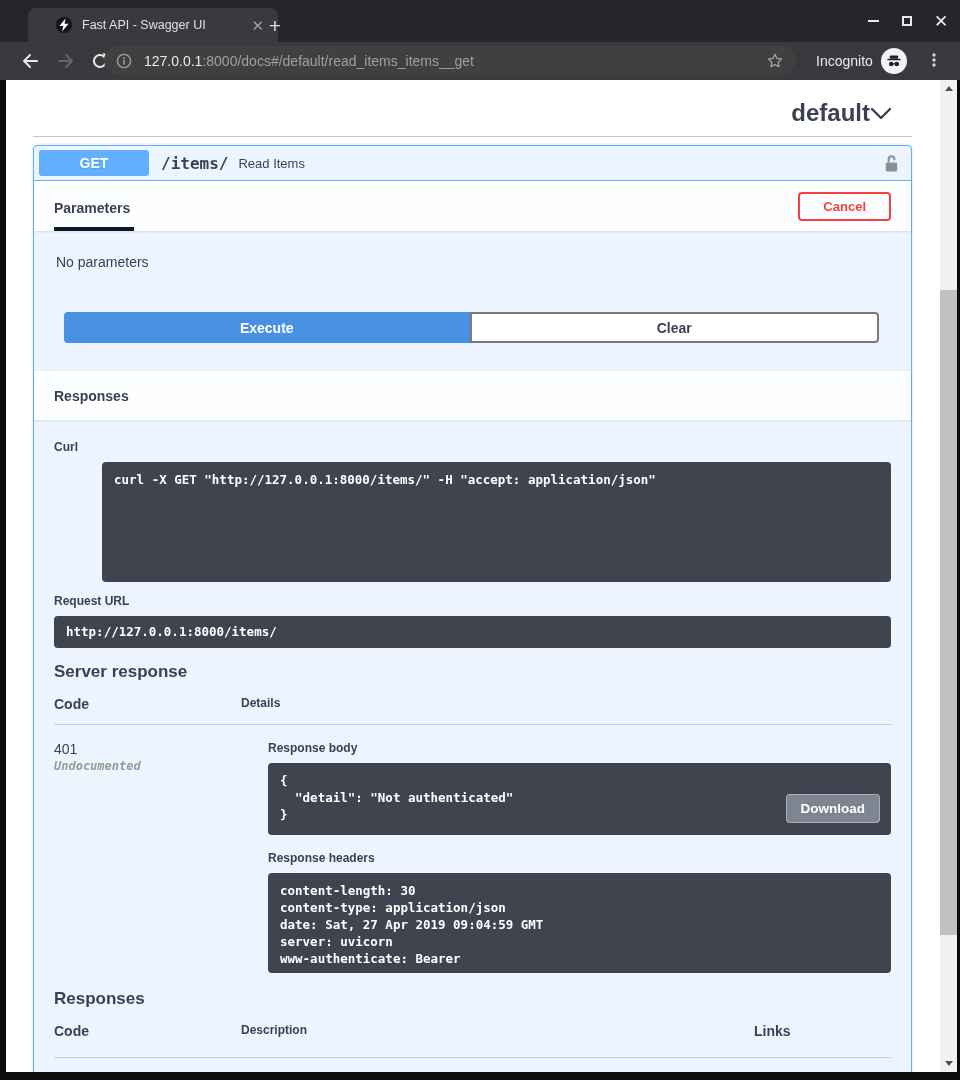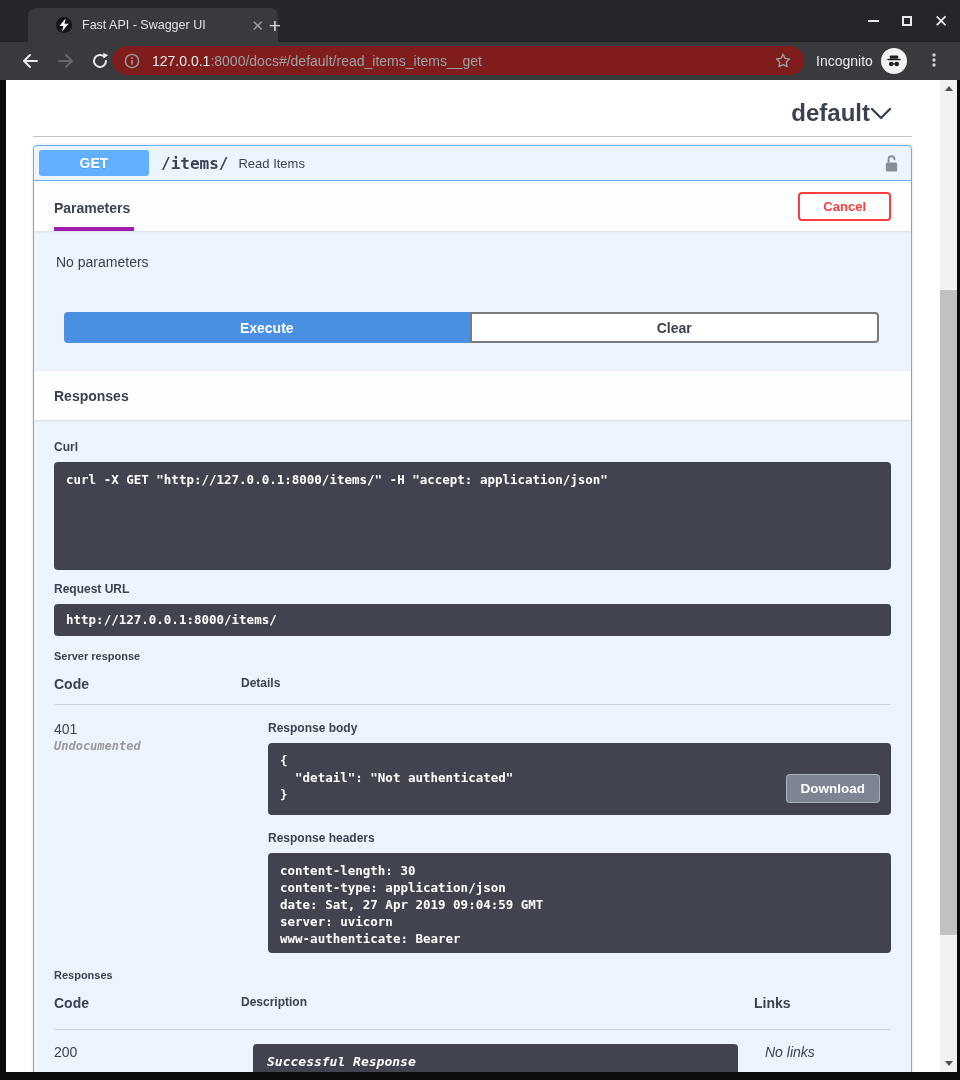"127.0.0.1:8000/docs#/default/read_items_" .urlbar { background: #7f1d1d -> #404040; left: 112px -> 104px }
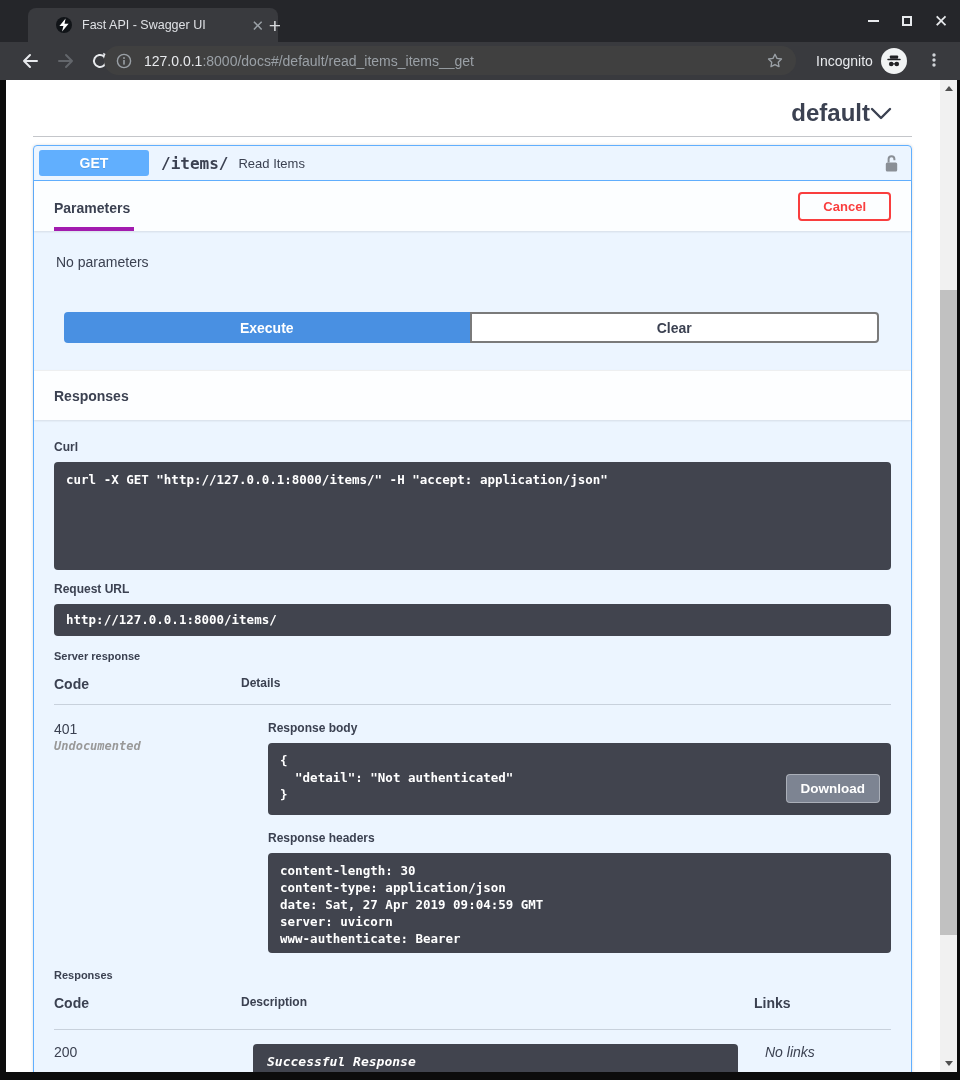"Parameters" .params-tab { border-bottom: 4px solid #a21caf -> 4px solid #0f172a }
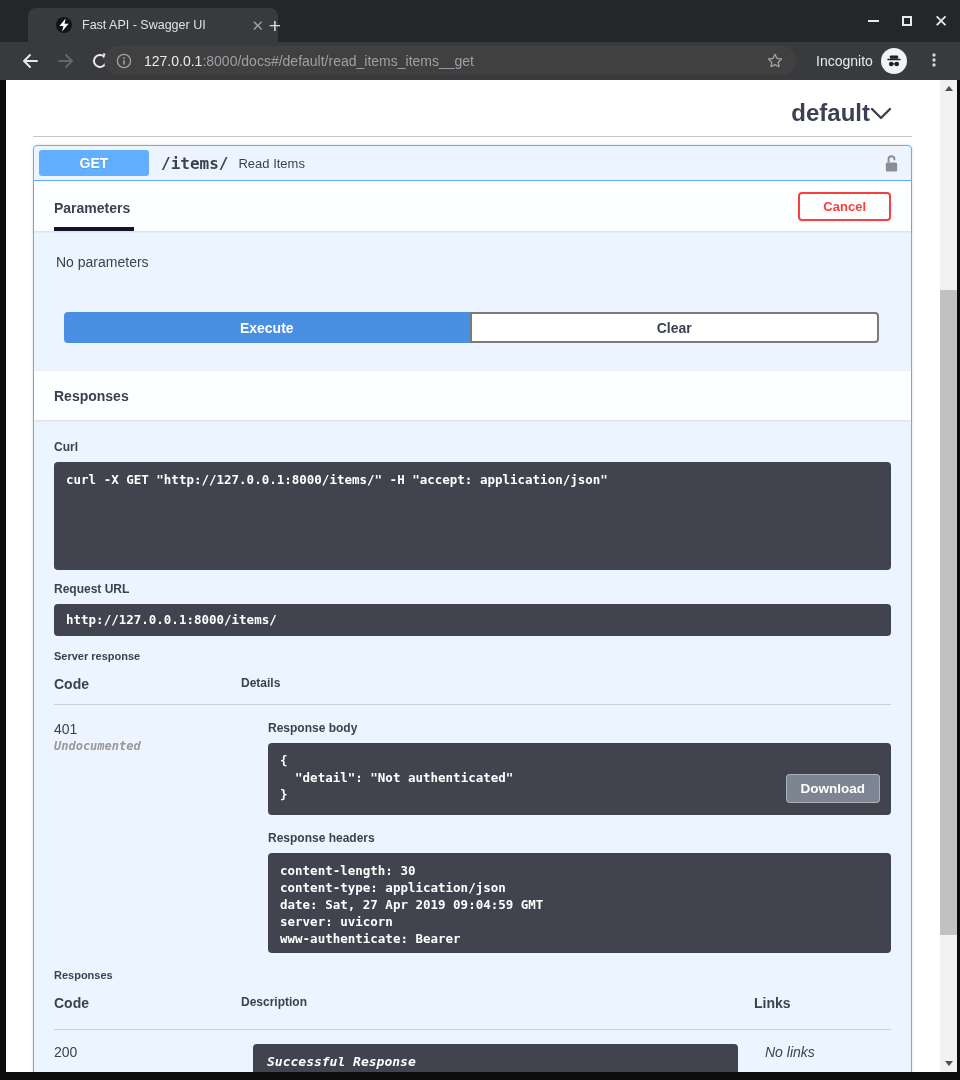"curl -X GET" .curl-block { height: 108px -> 120px; margin-left: none -> 48px }
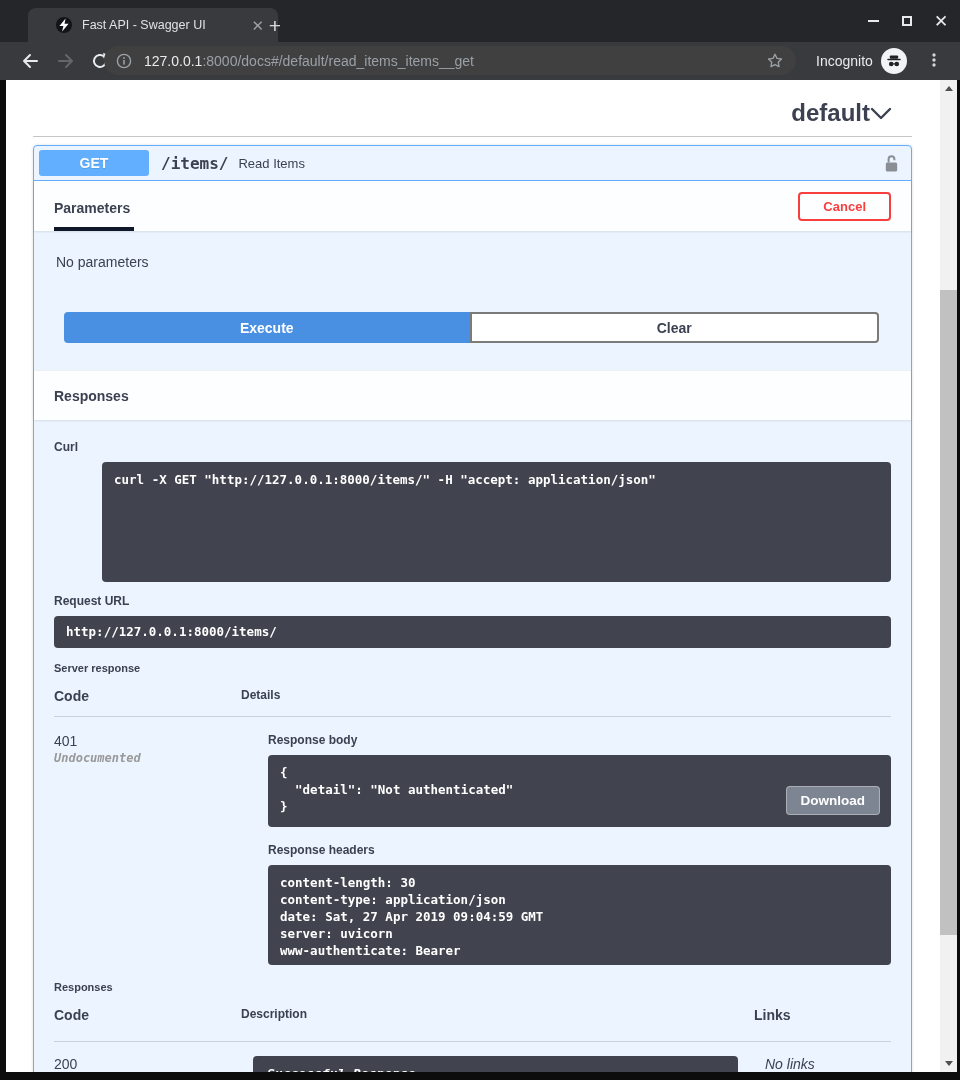"Server response" .block-label-md { font-size: 11px -> 17px }
